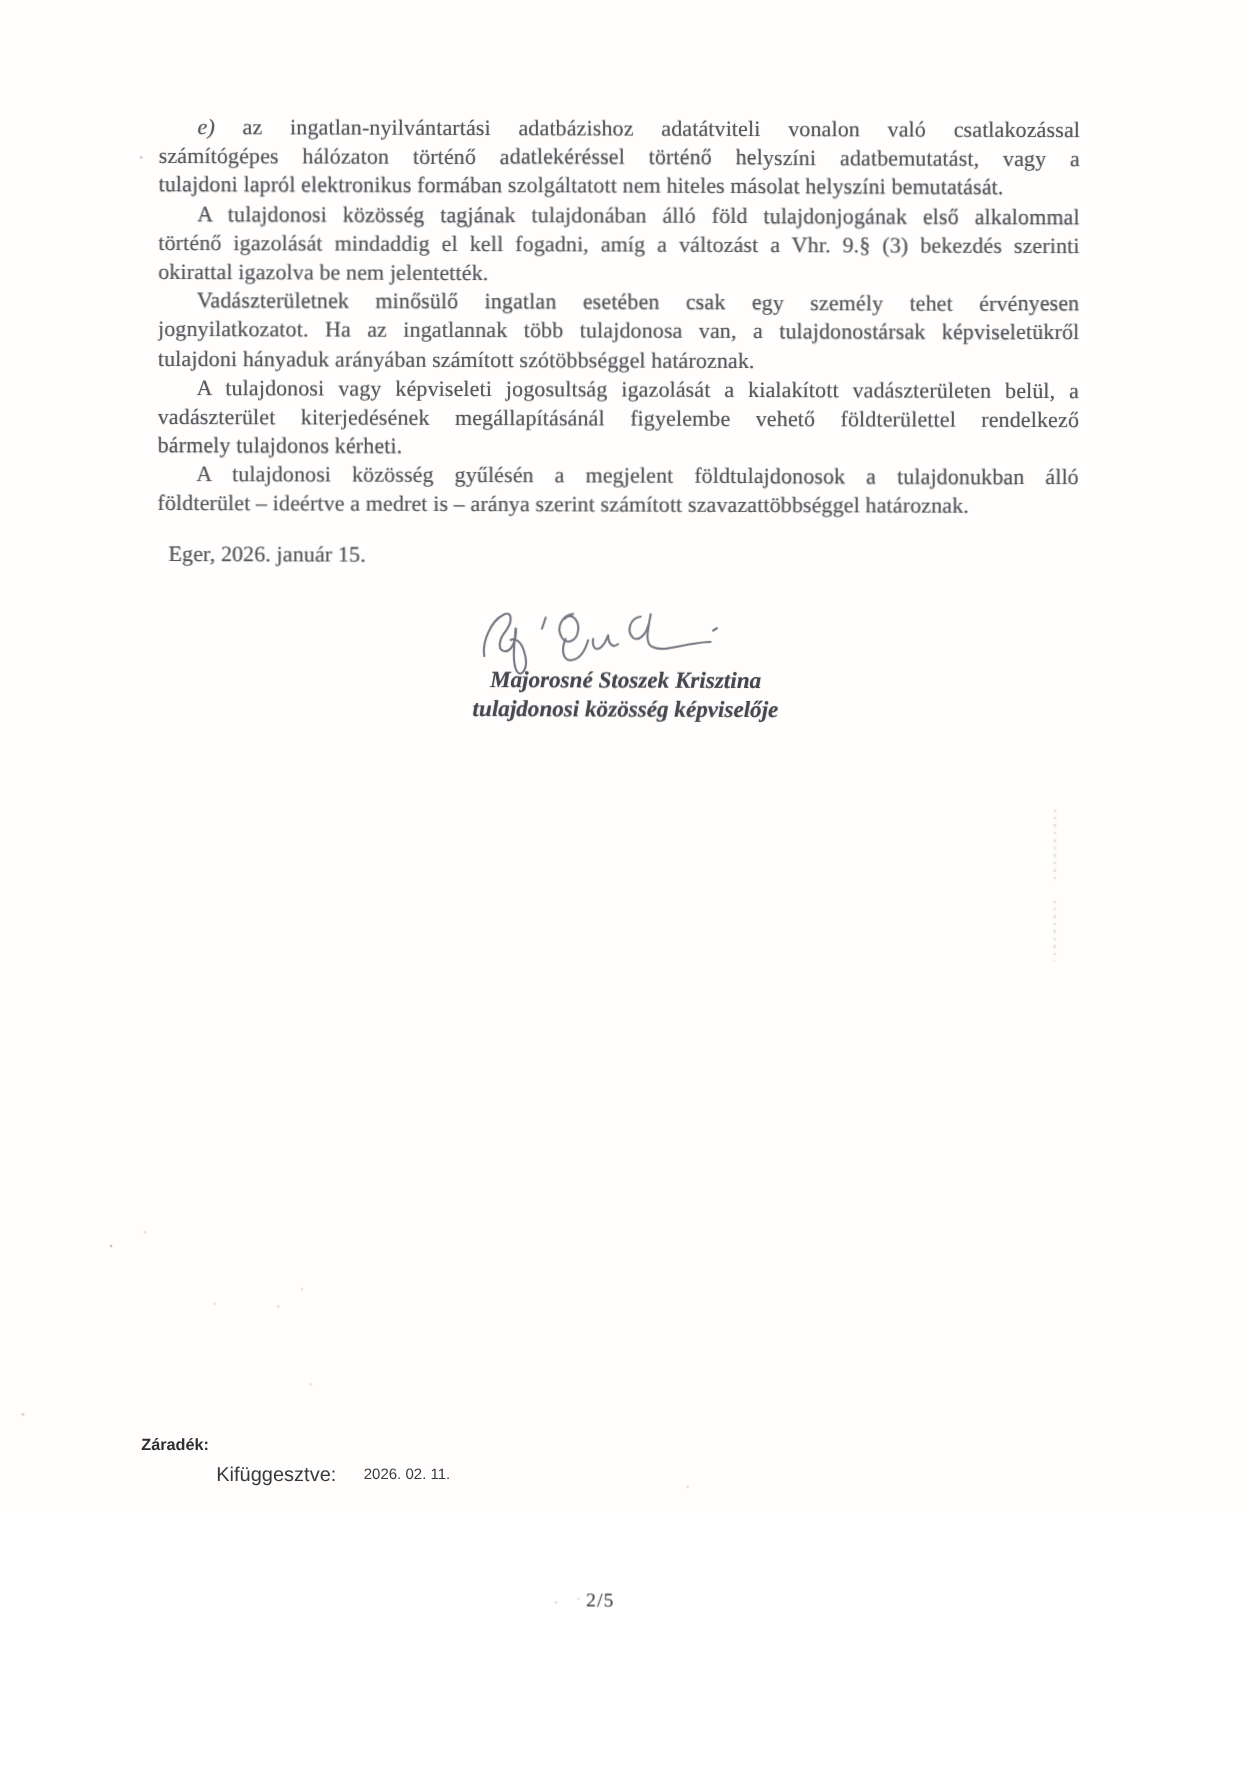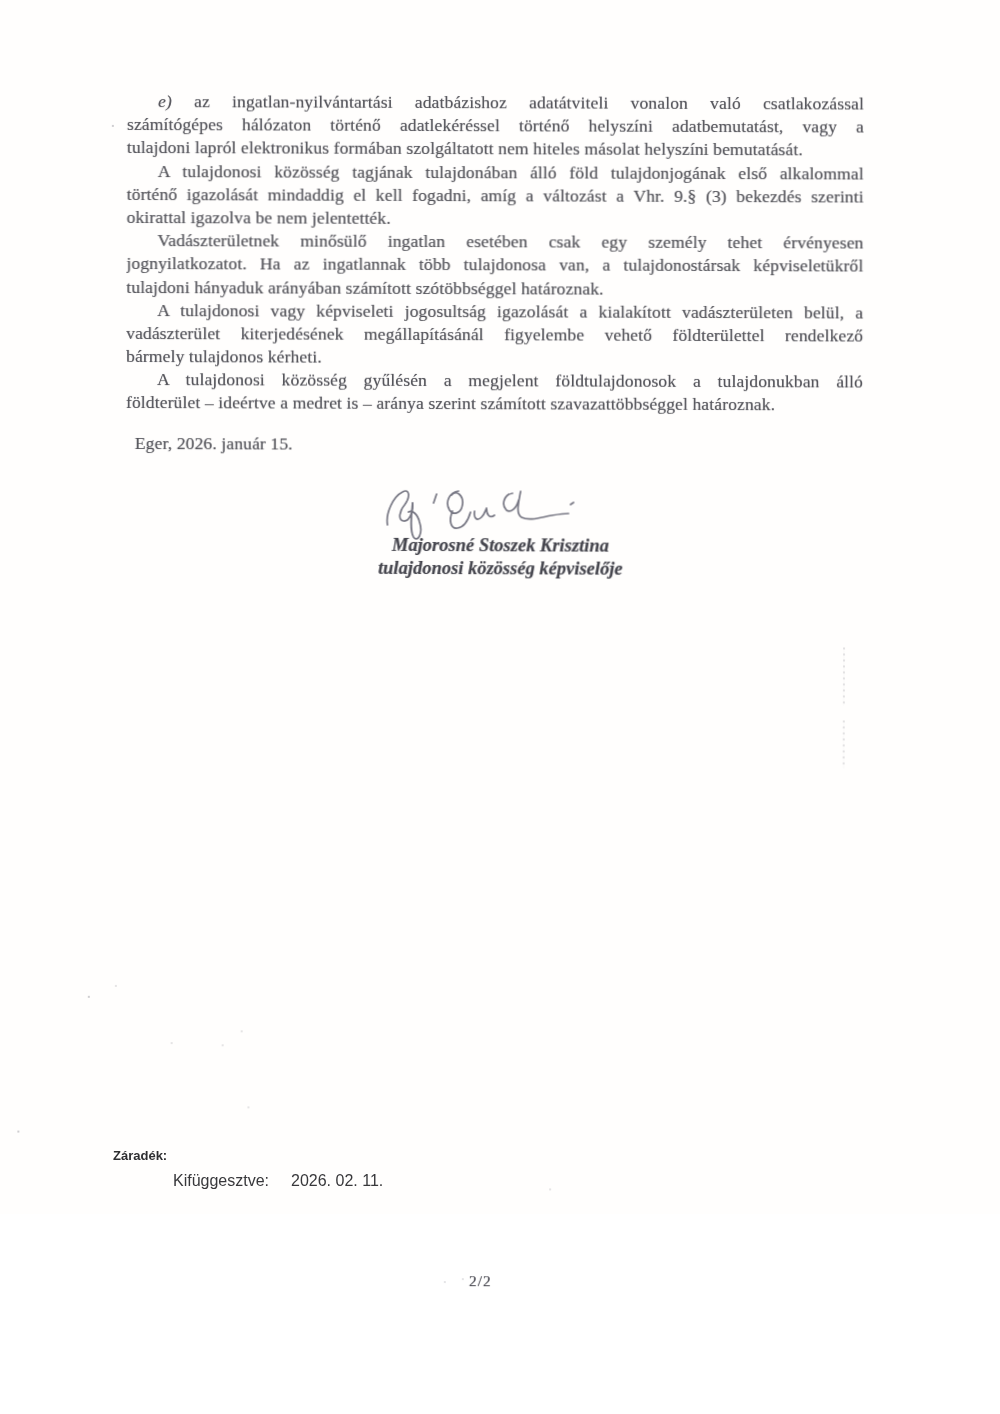"2026. 02. 11." .kifugg-date { font-size: 16px -> 12px }
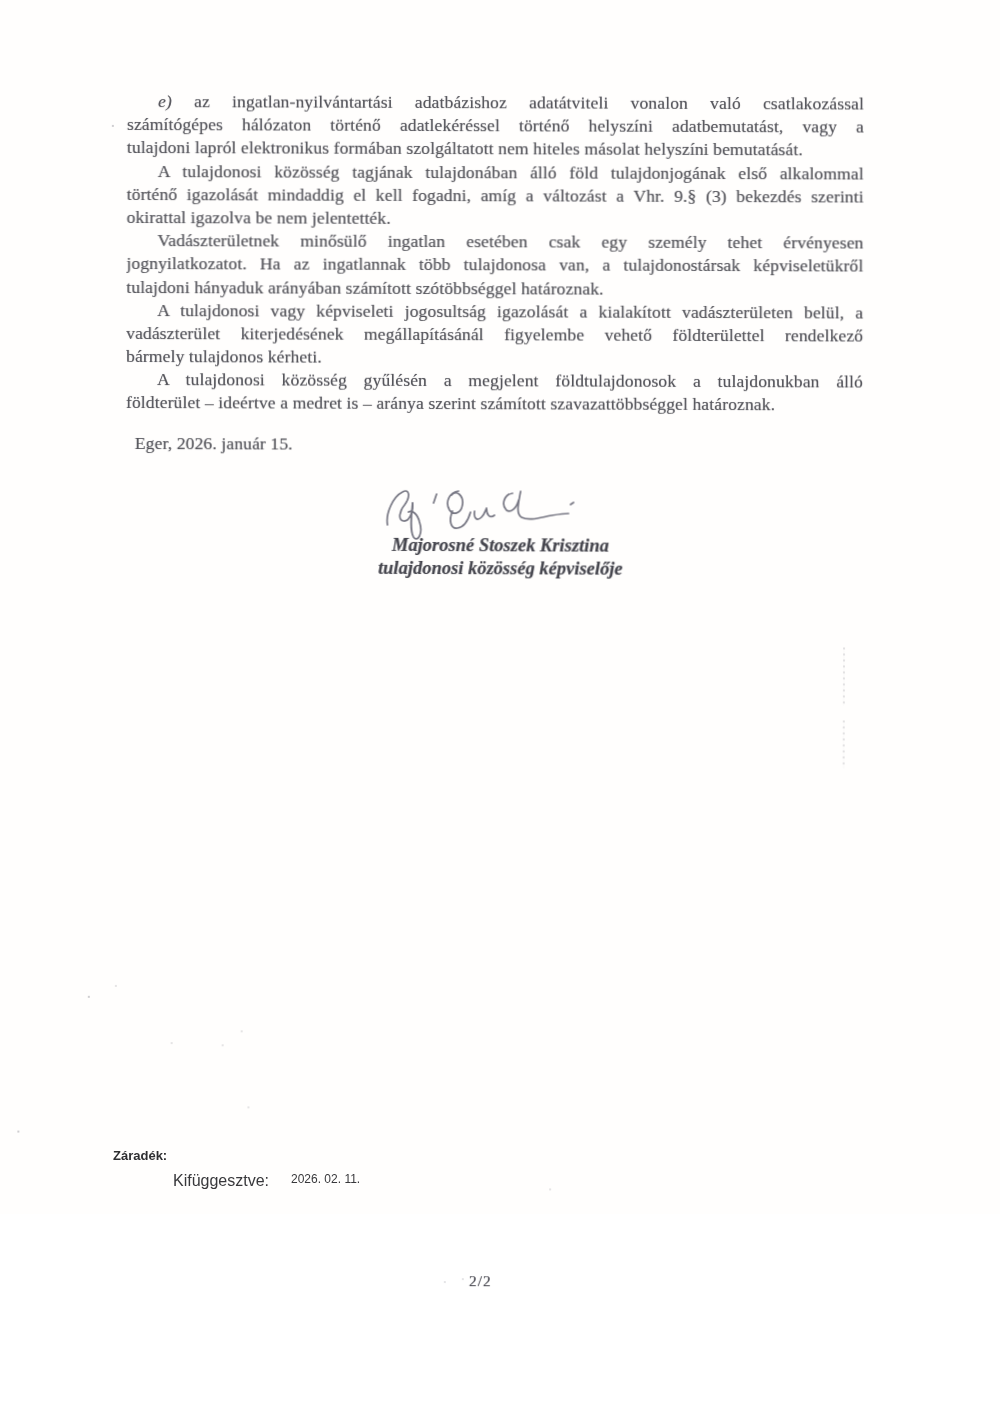"2/2" div.pageno { text: 2/2 -> 2/5 }
